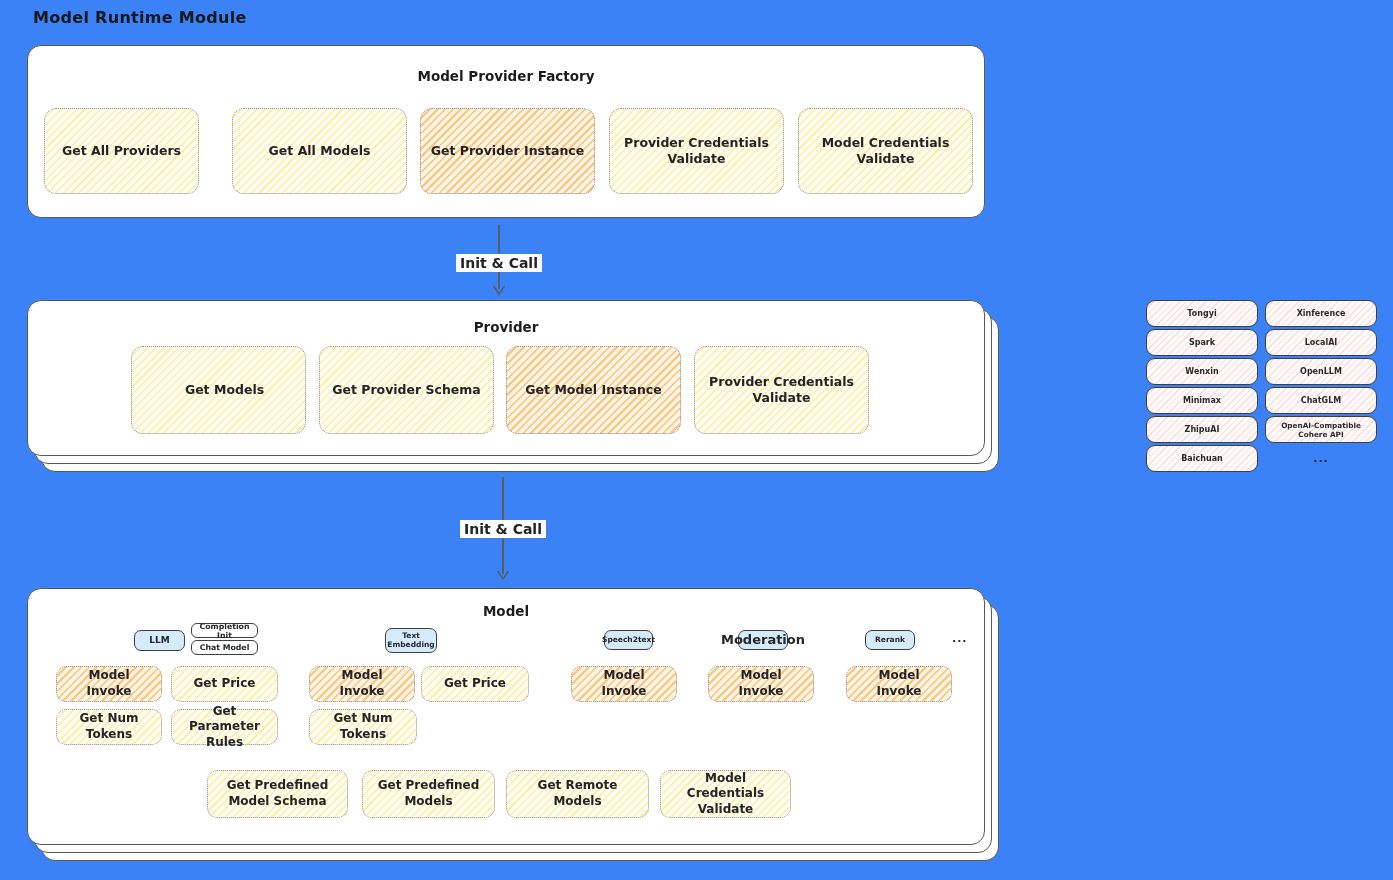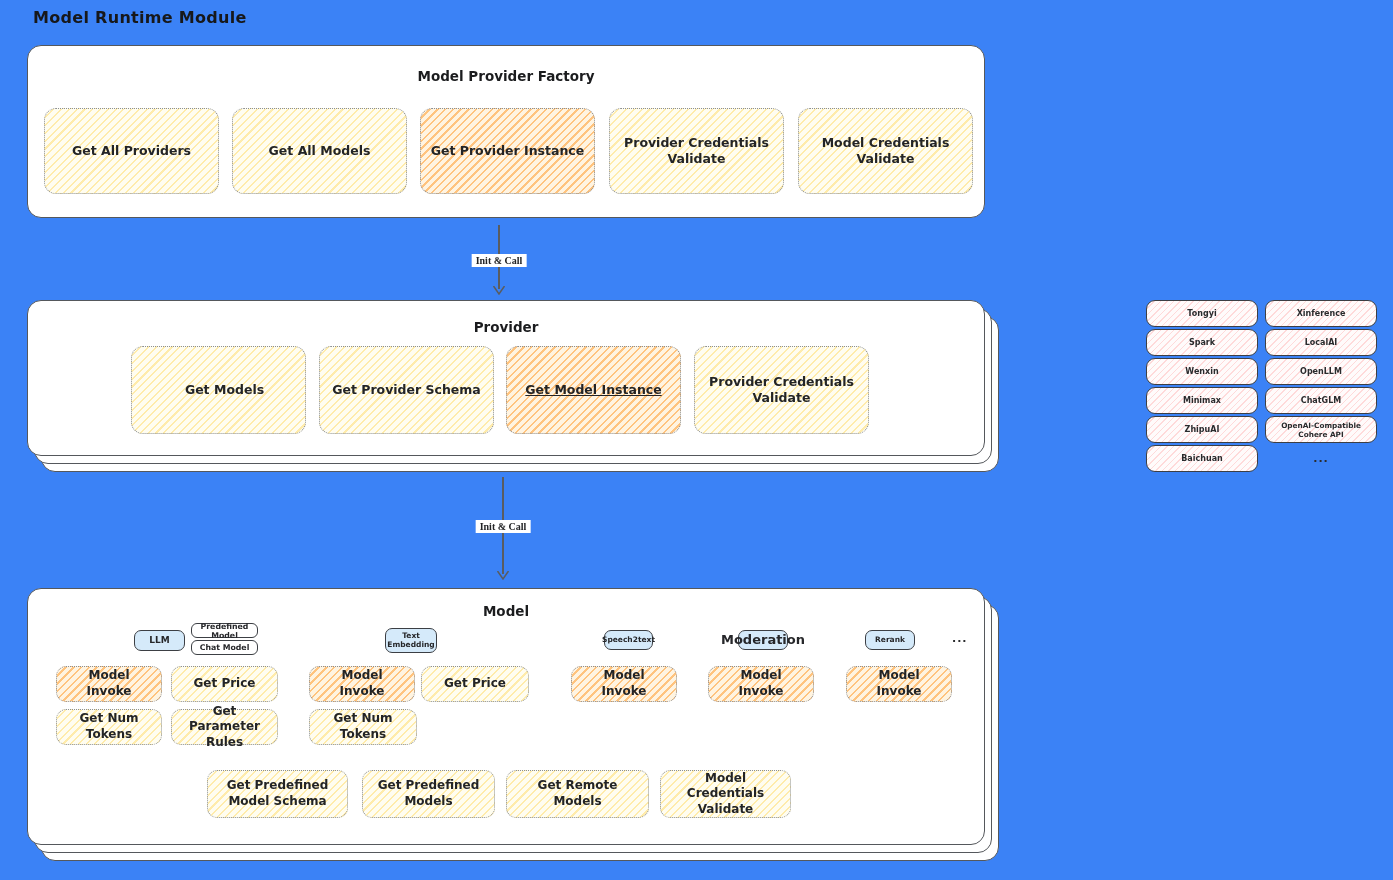"Get All Providers" div.card { width: 175px -> 155px }
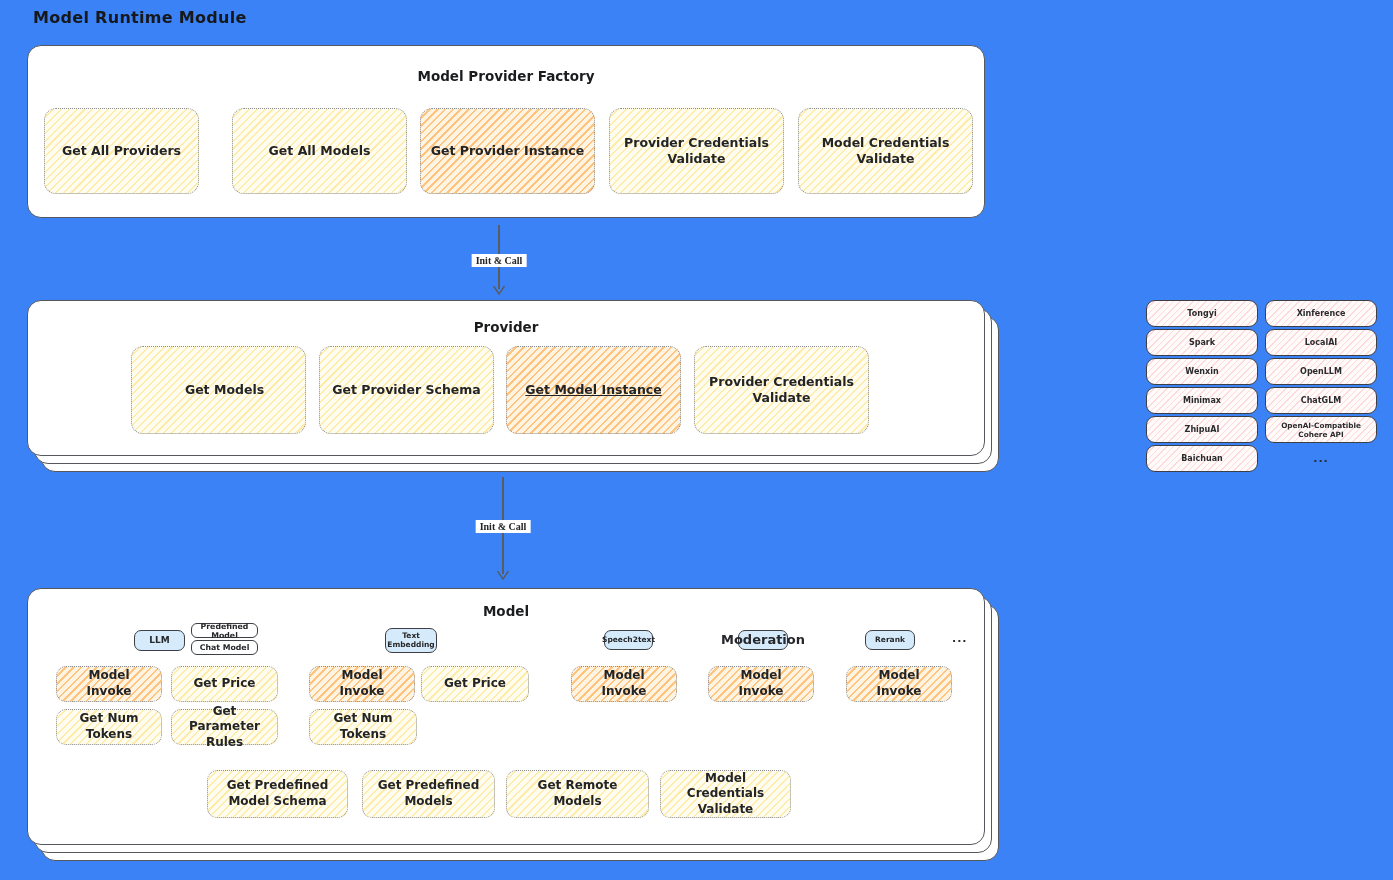"Init & Call" .arrow-label { font-family: Liberation Serif, serif -> none; font-size: 10px -> 14px }
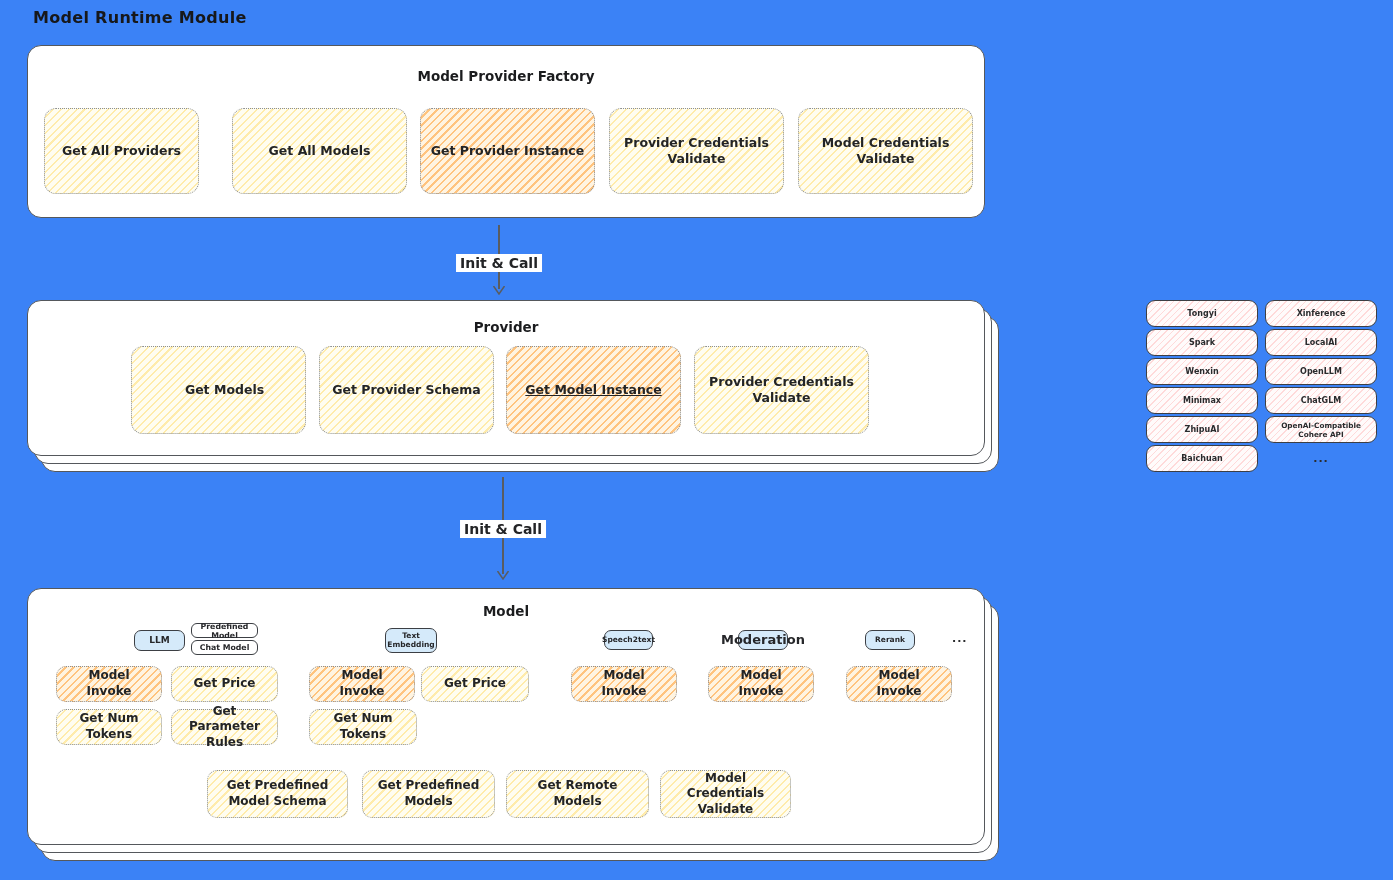"Get Model Instance" div.card { text-decoration: underline -> none }
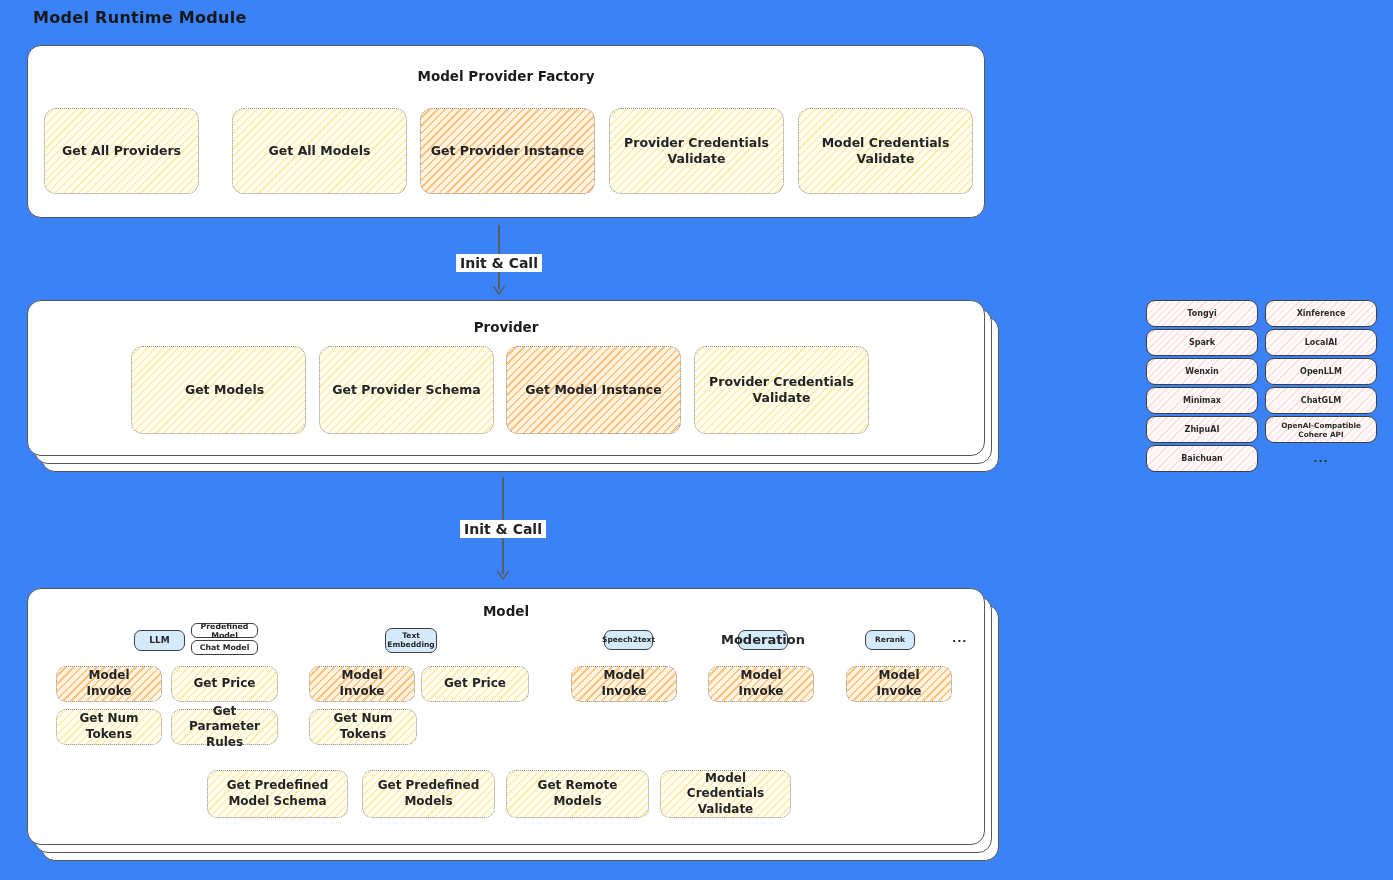"Predefined Model" div.tab-white { text: Predefined Model -> Completion Init }
